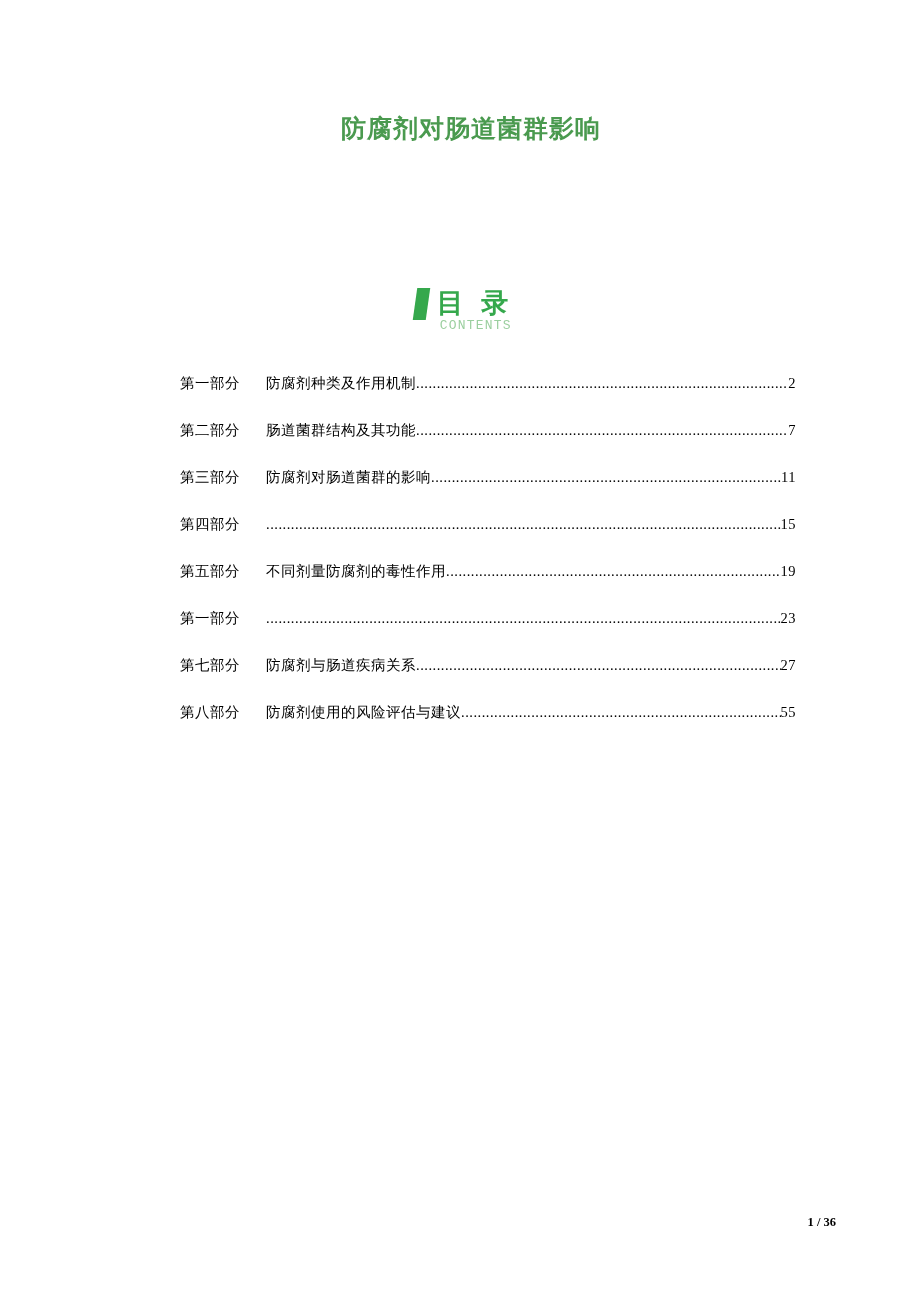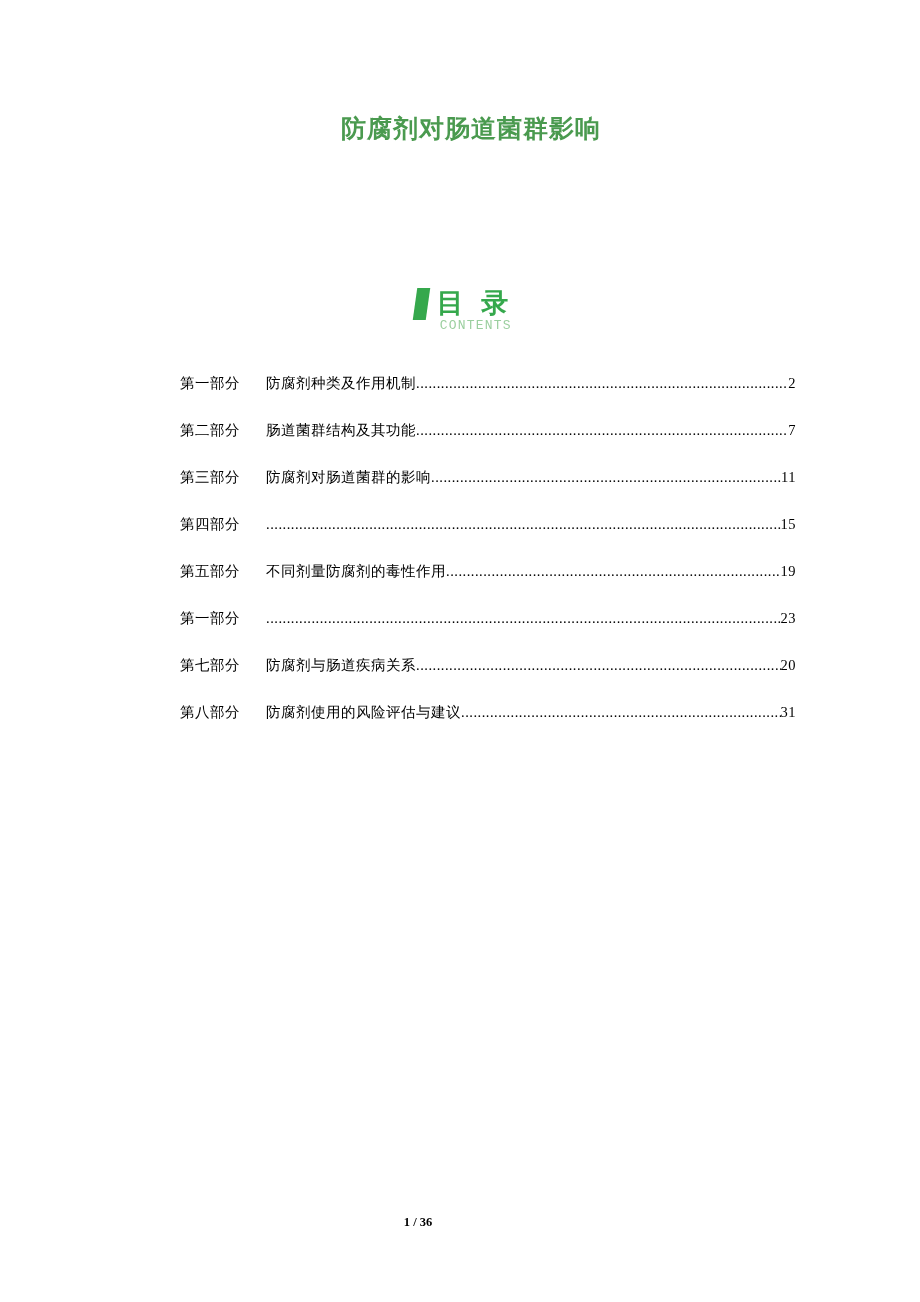"20" span.toc-page { text: 20 -> 27 }
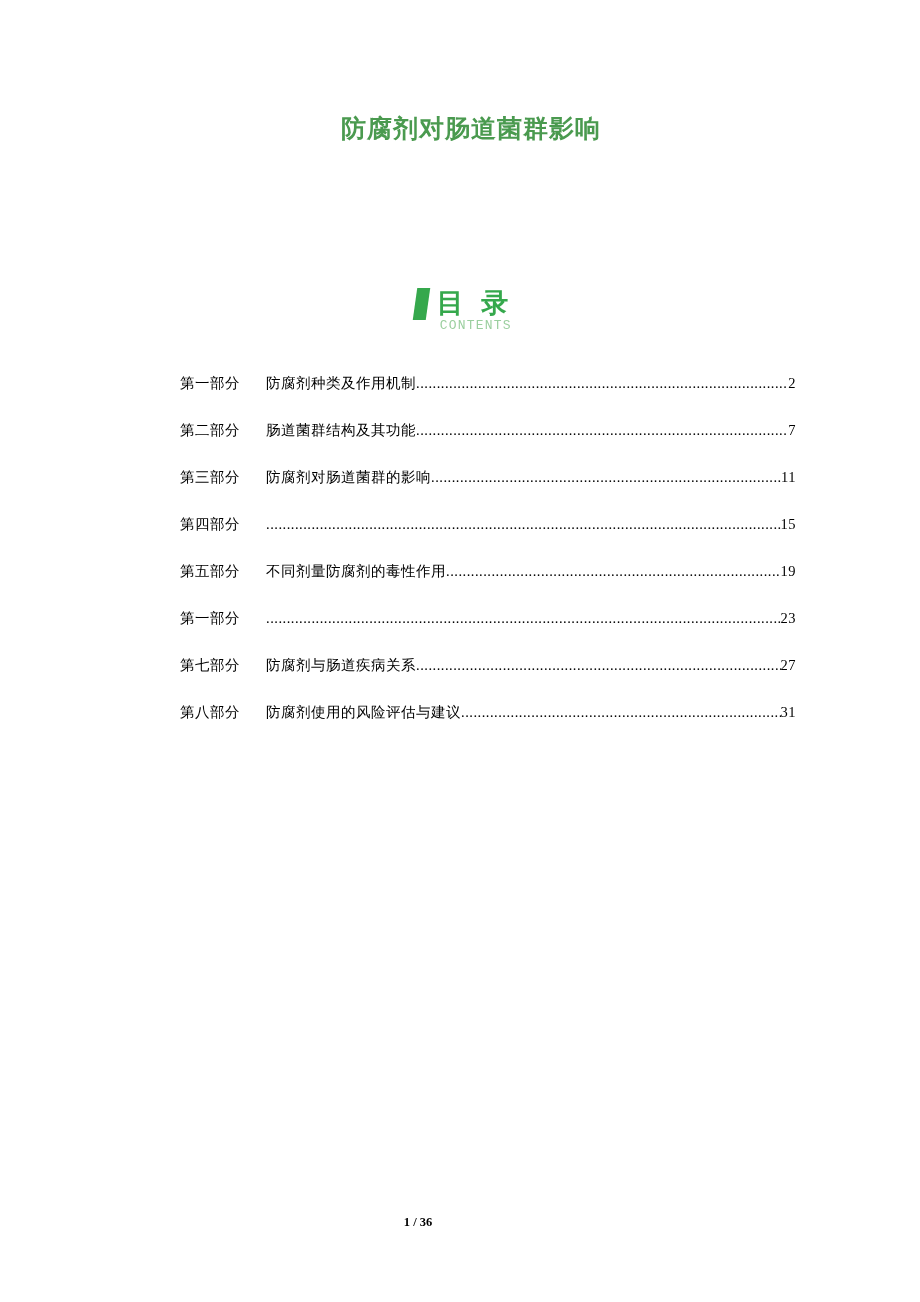"31" span.toc-page { text: 31 -> 55 }
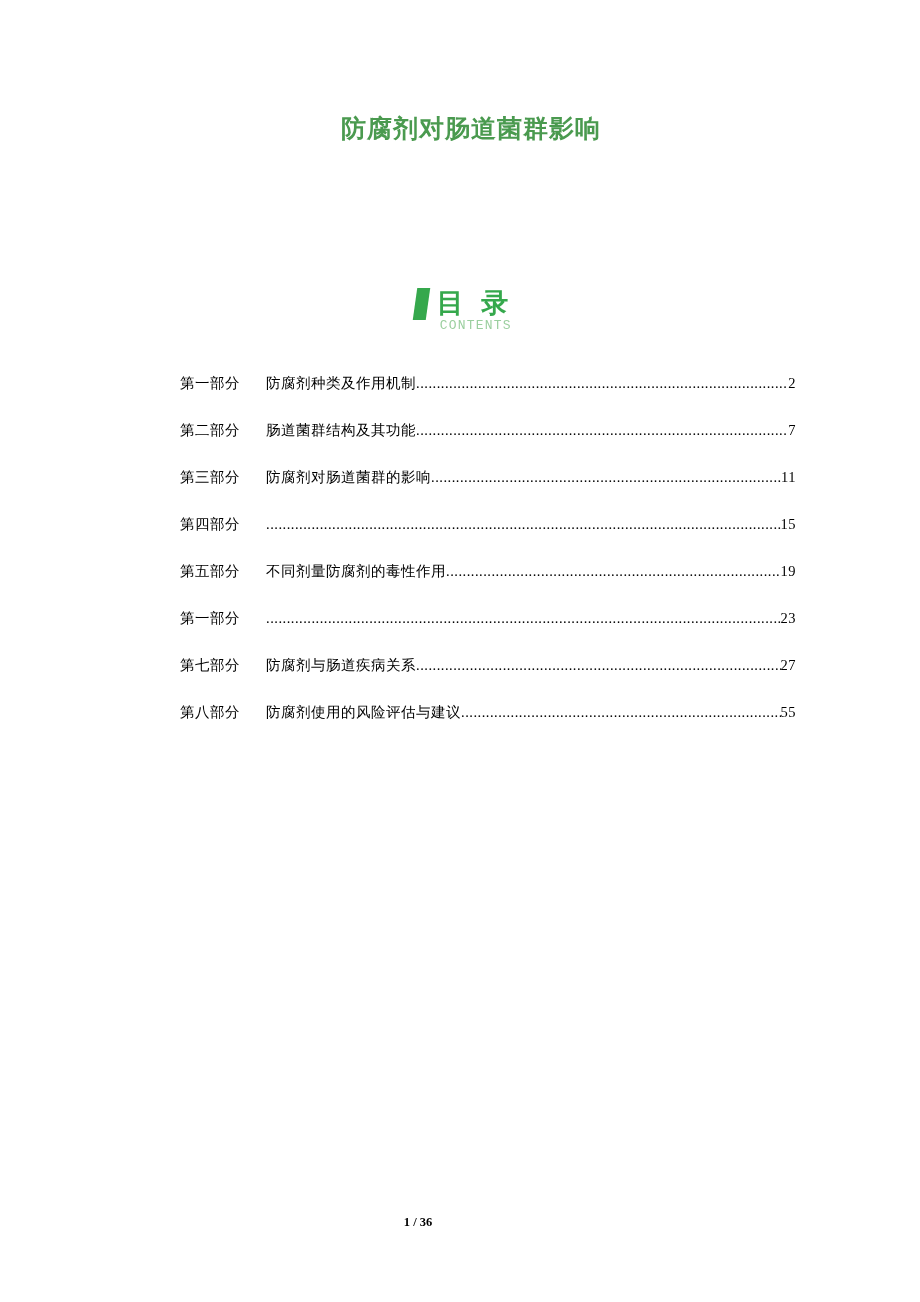"1 / 36" .footer { text-align: center -> right }
